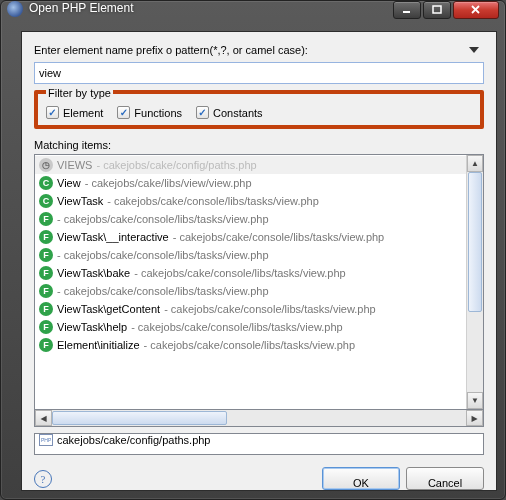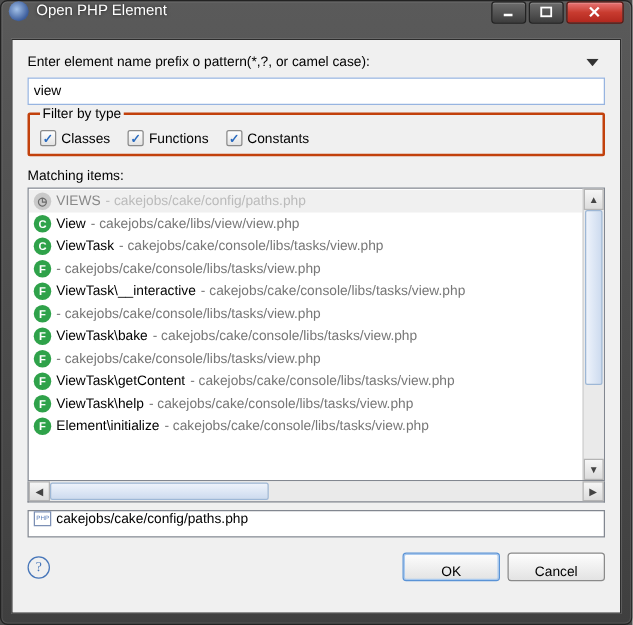"Enter element name prefix o" .client { margin: 0 8px 8px 8px -> 0 8px 8px 20px; padding: 10px 12px 25px 12px -> 10px 12px 0 12px }
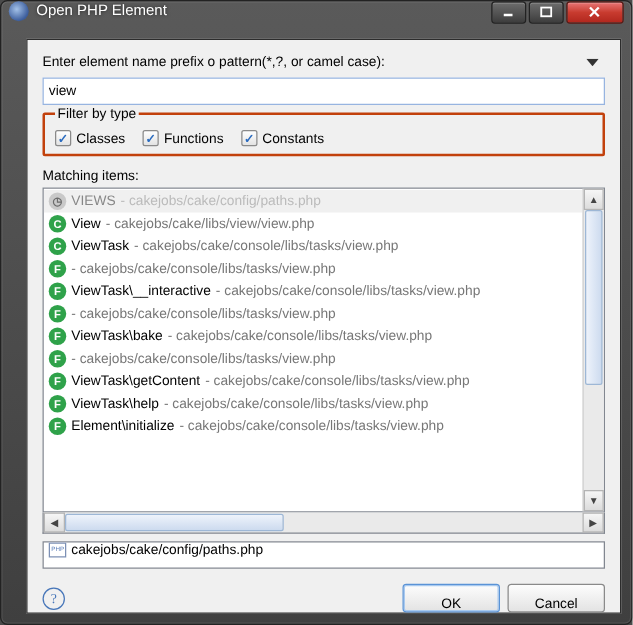"Filter by type" .filter-group { border: 2px solid #c2410c -> 4px solid #c2410c }
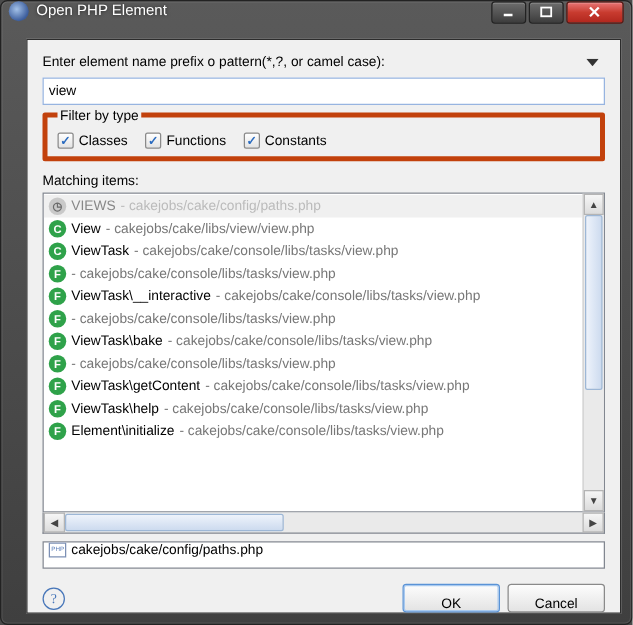"Classes" span { text: Classes -> Element }
